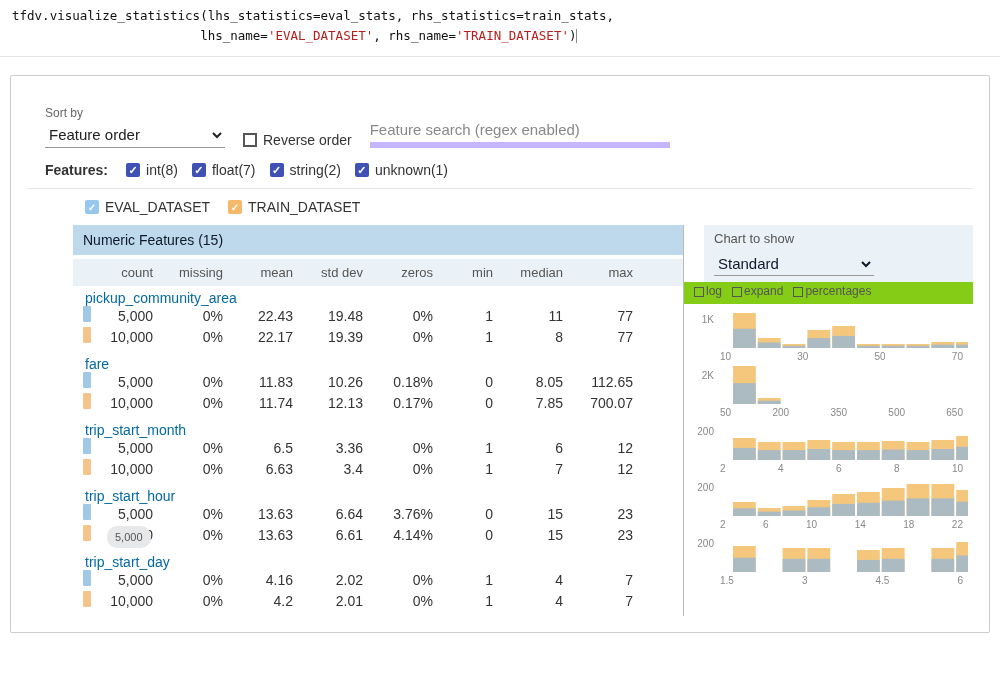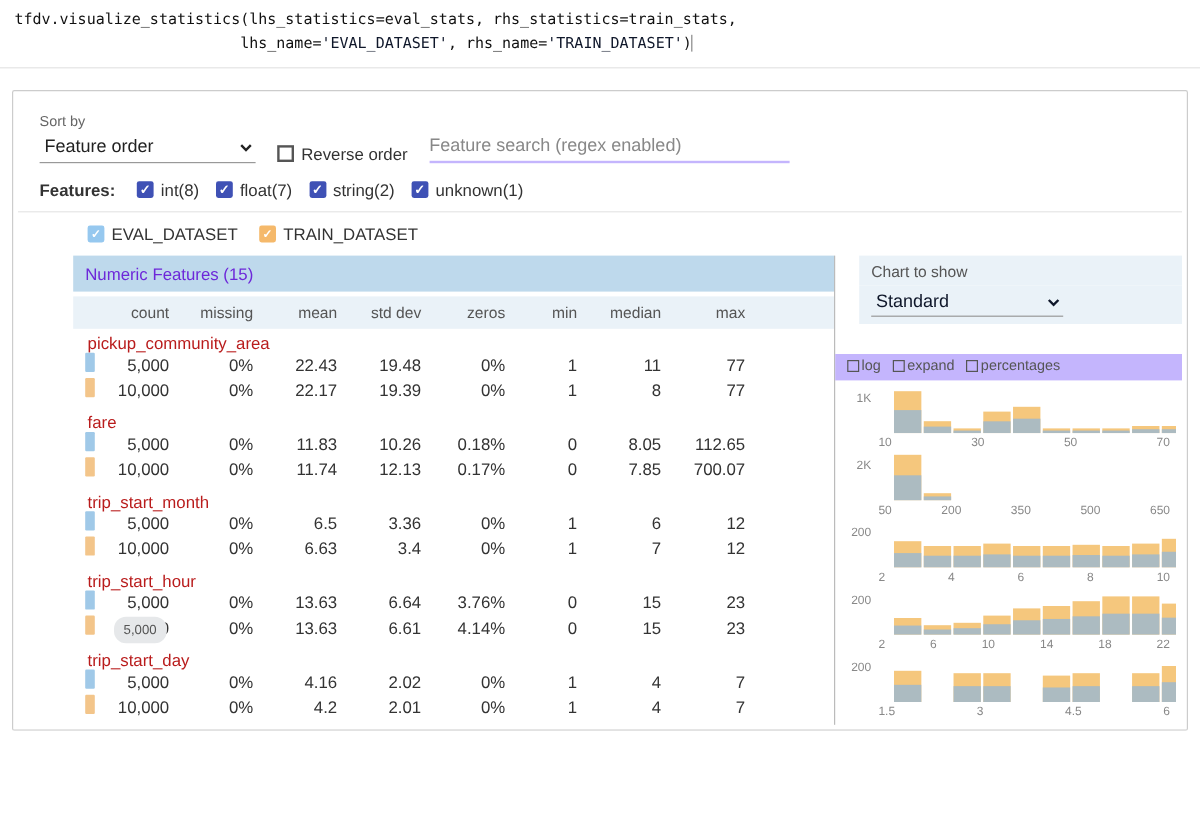"'EVAL_DATASET'" .code-header .str { color: #0f172a -> #b91c1c }
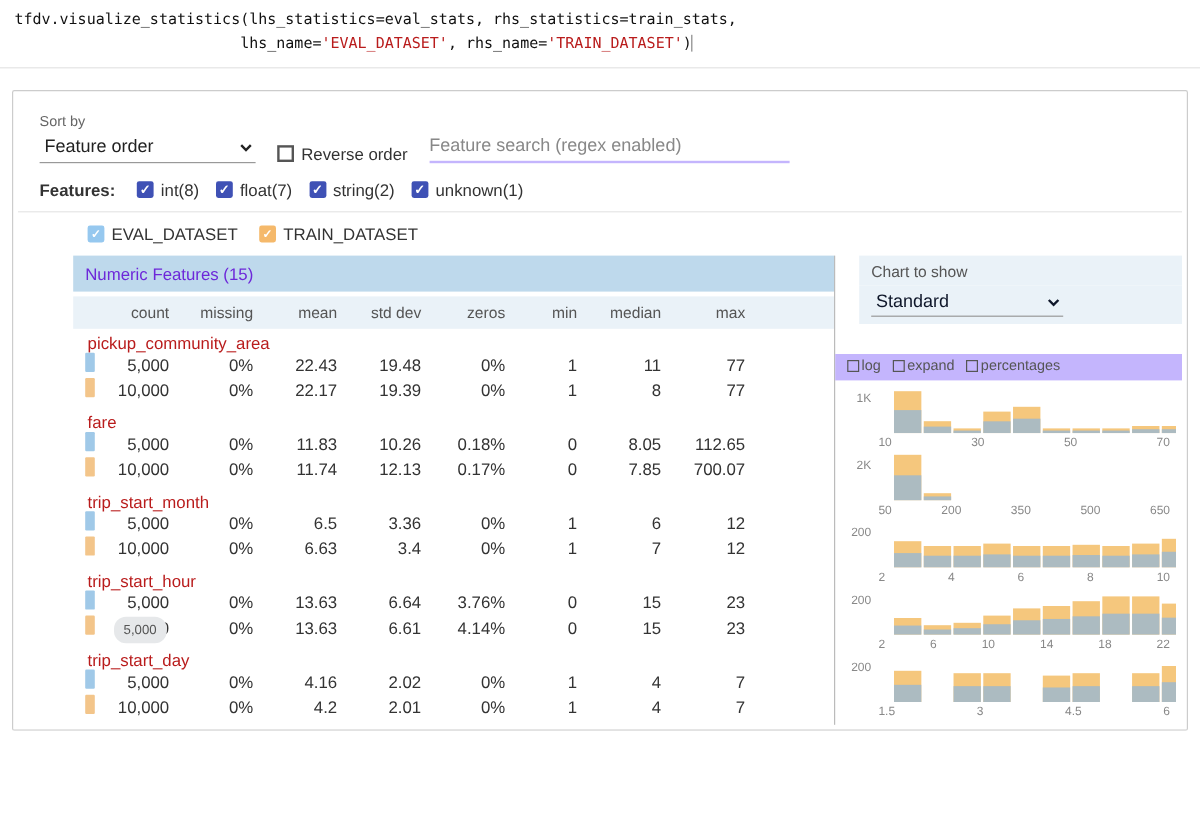"Sort by" .container { padding: 4px -> 16px }
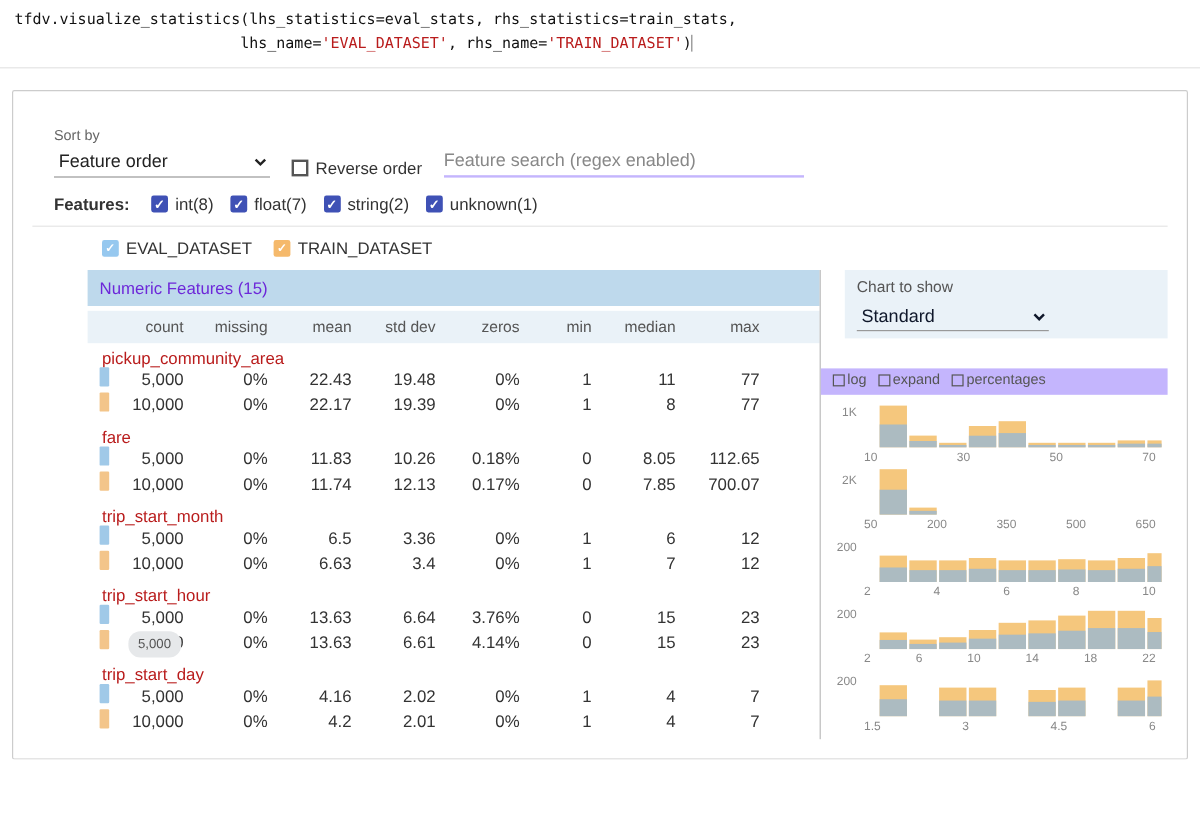"Feature search (regex enabled)" .search { border-bottom: 2px solid #c4b5fd -> 6px solid #c4b5fd }
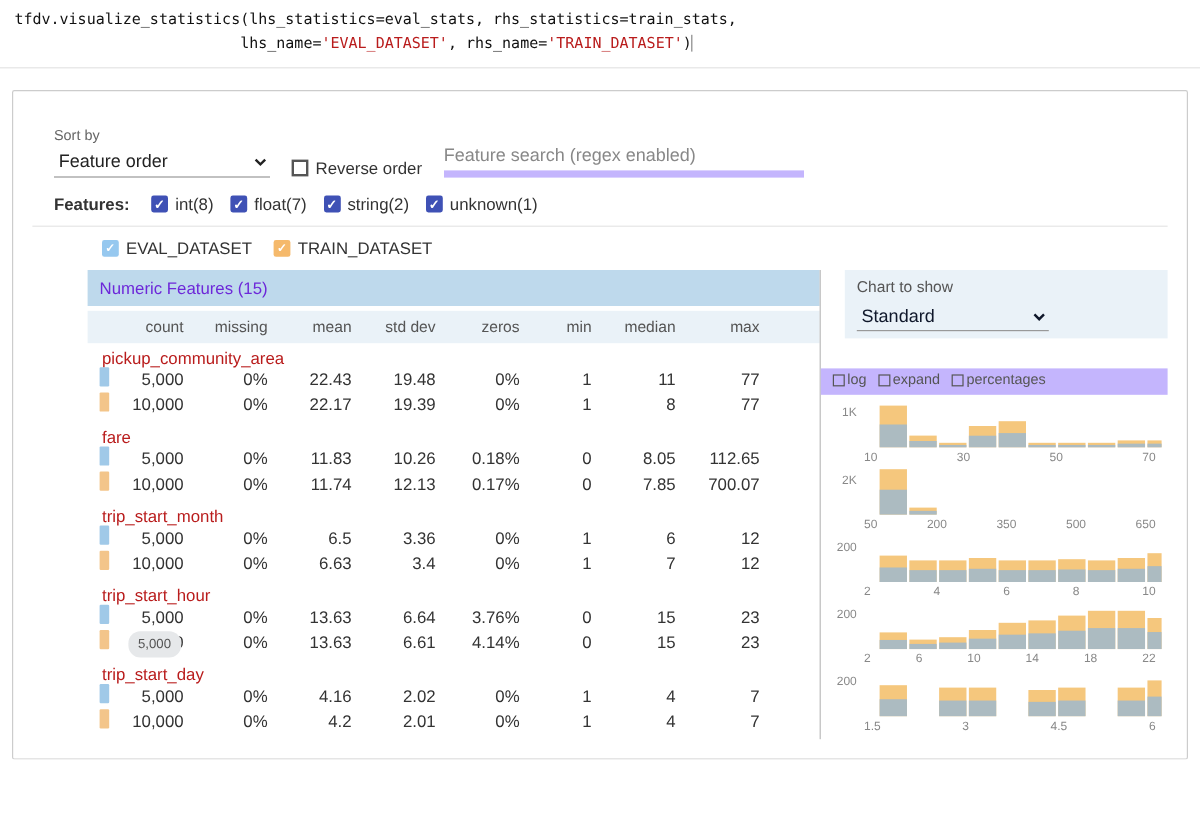"Numeric Features (15)" .section-hdr { color: #6d28d9 -> #0f172a }
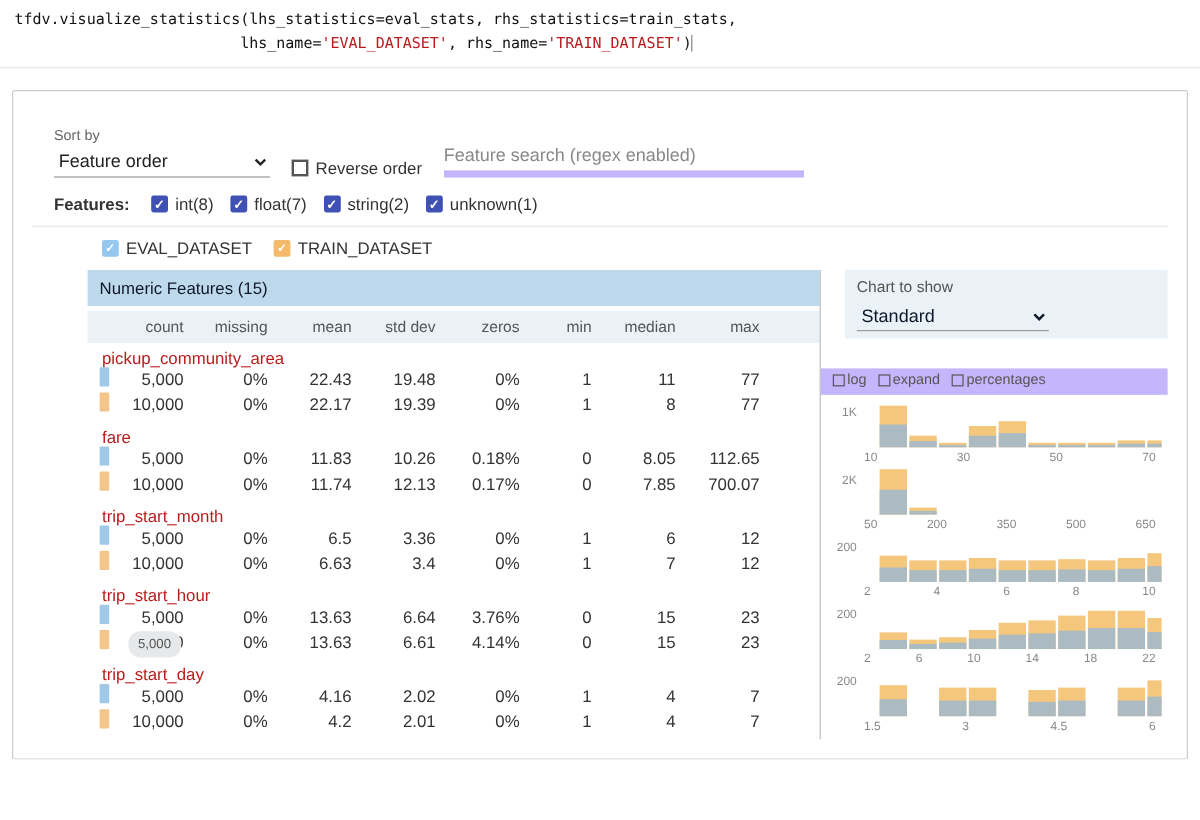"pickup_community_area" .featname { color: #b91c1c -> #0369a1 }
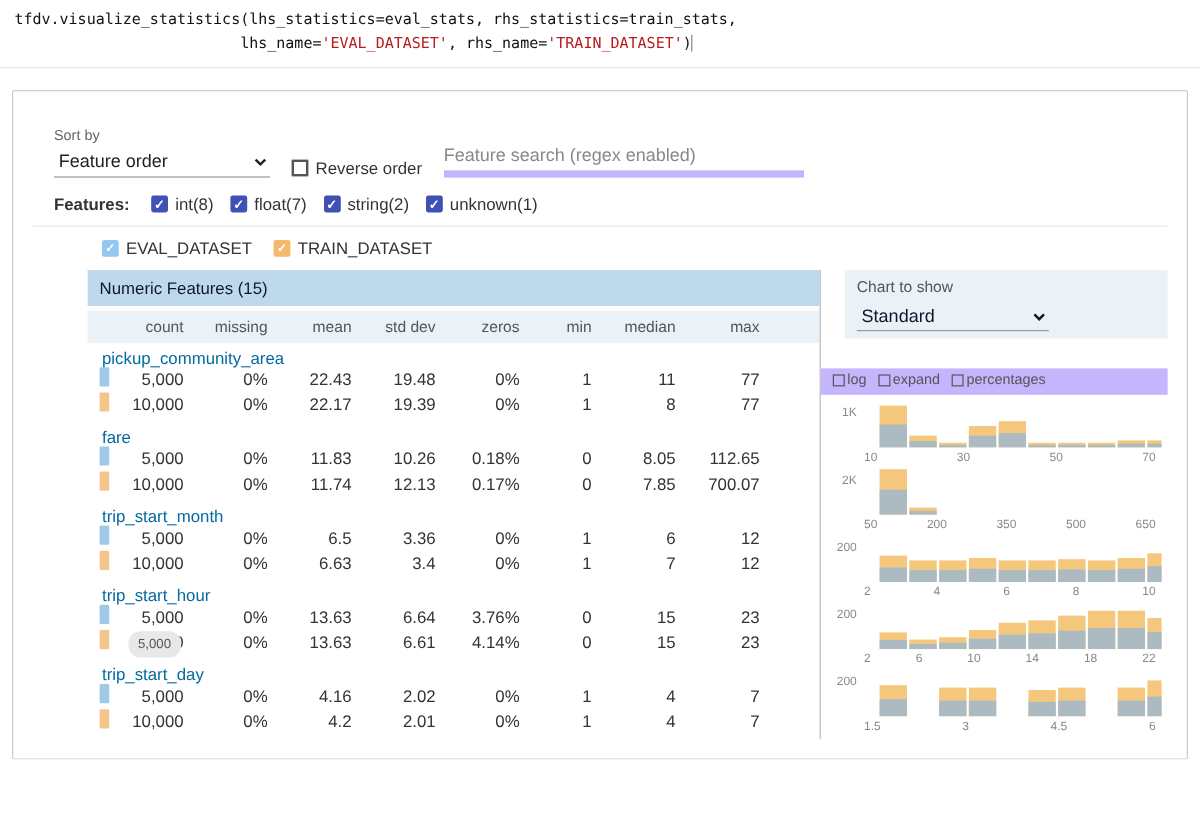"log" .right-ctl-row { background: #c4b5fd -> #84cc16; margin-top: 25px -> none }
